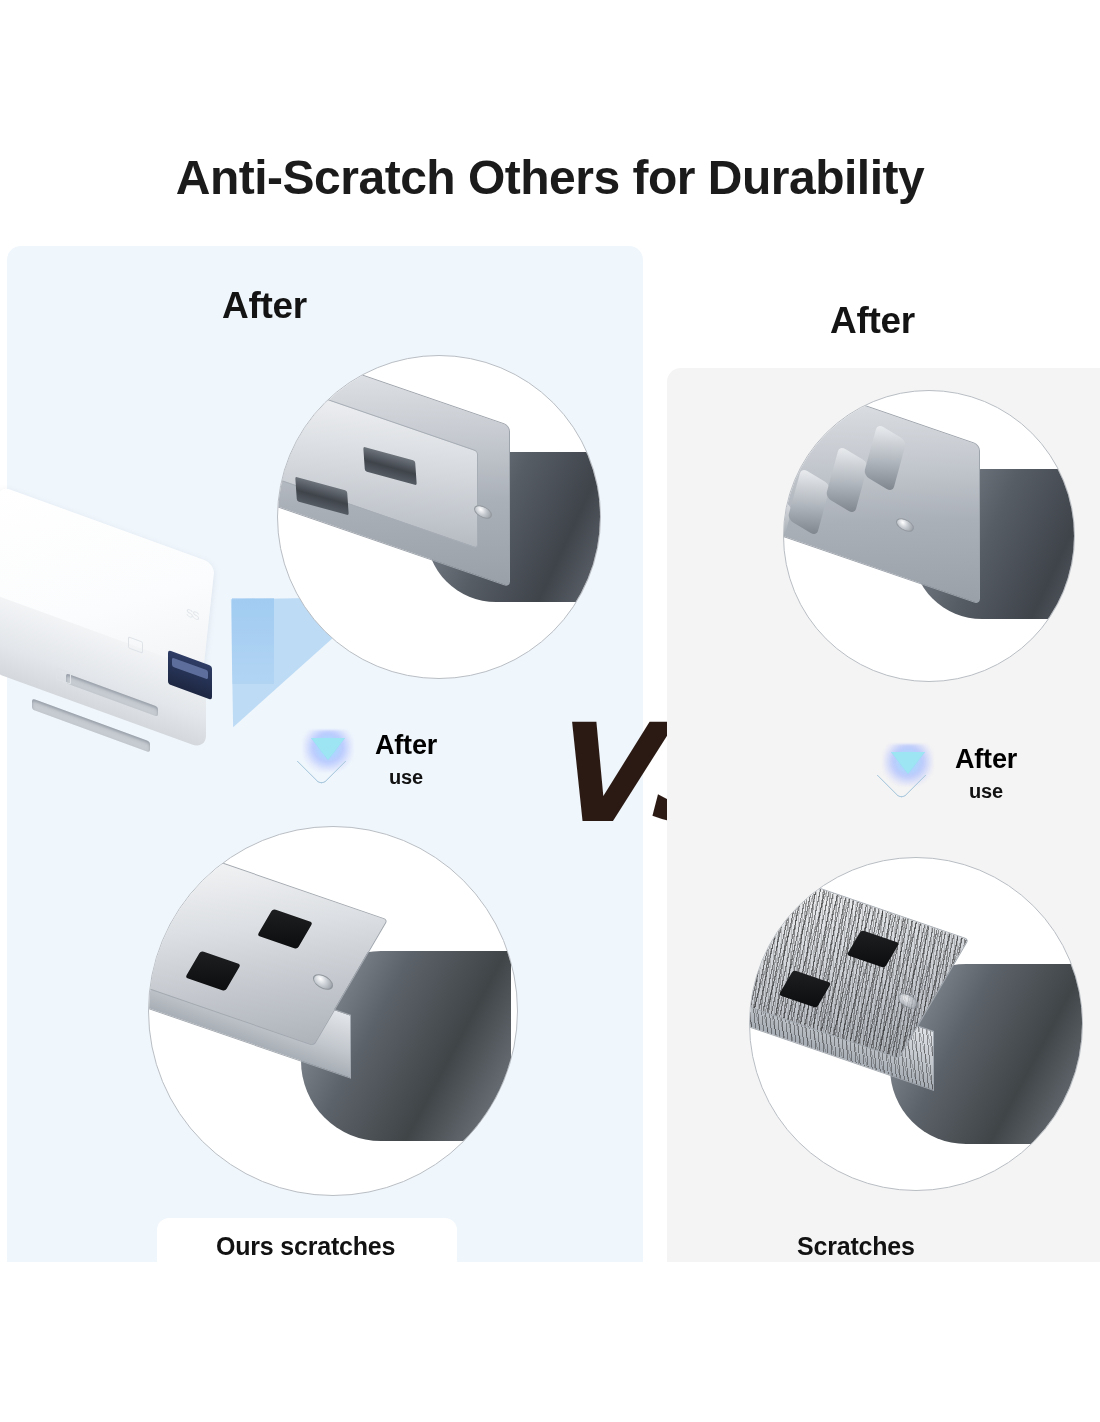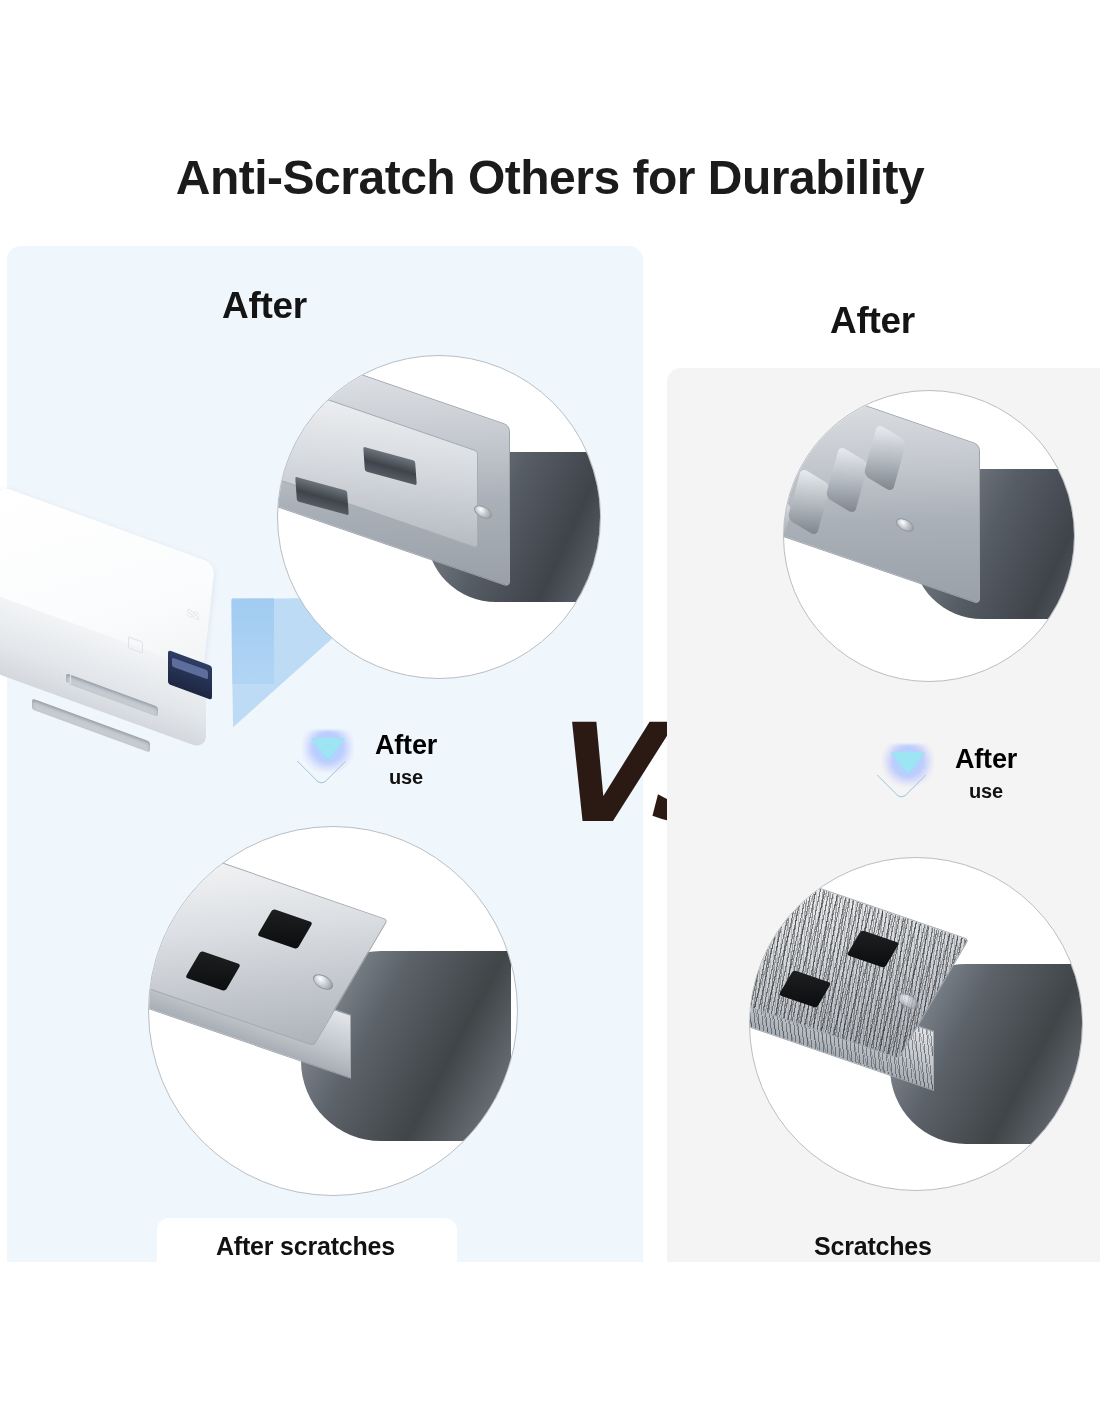"After scratches" div.cap { text: After -> Ours }
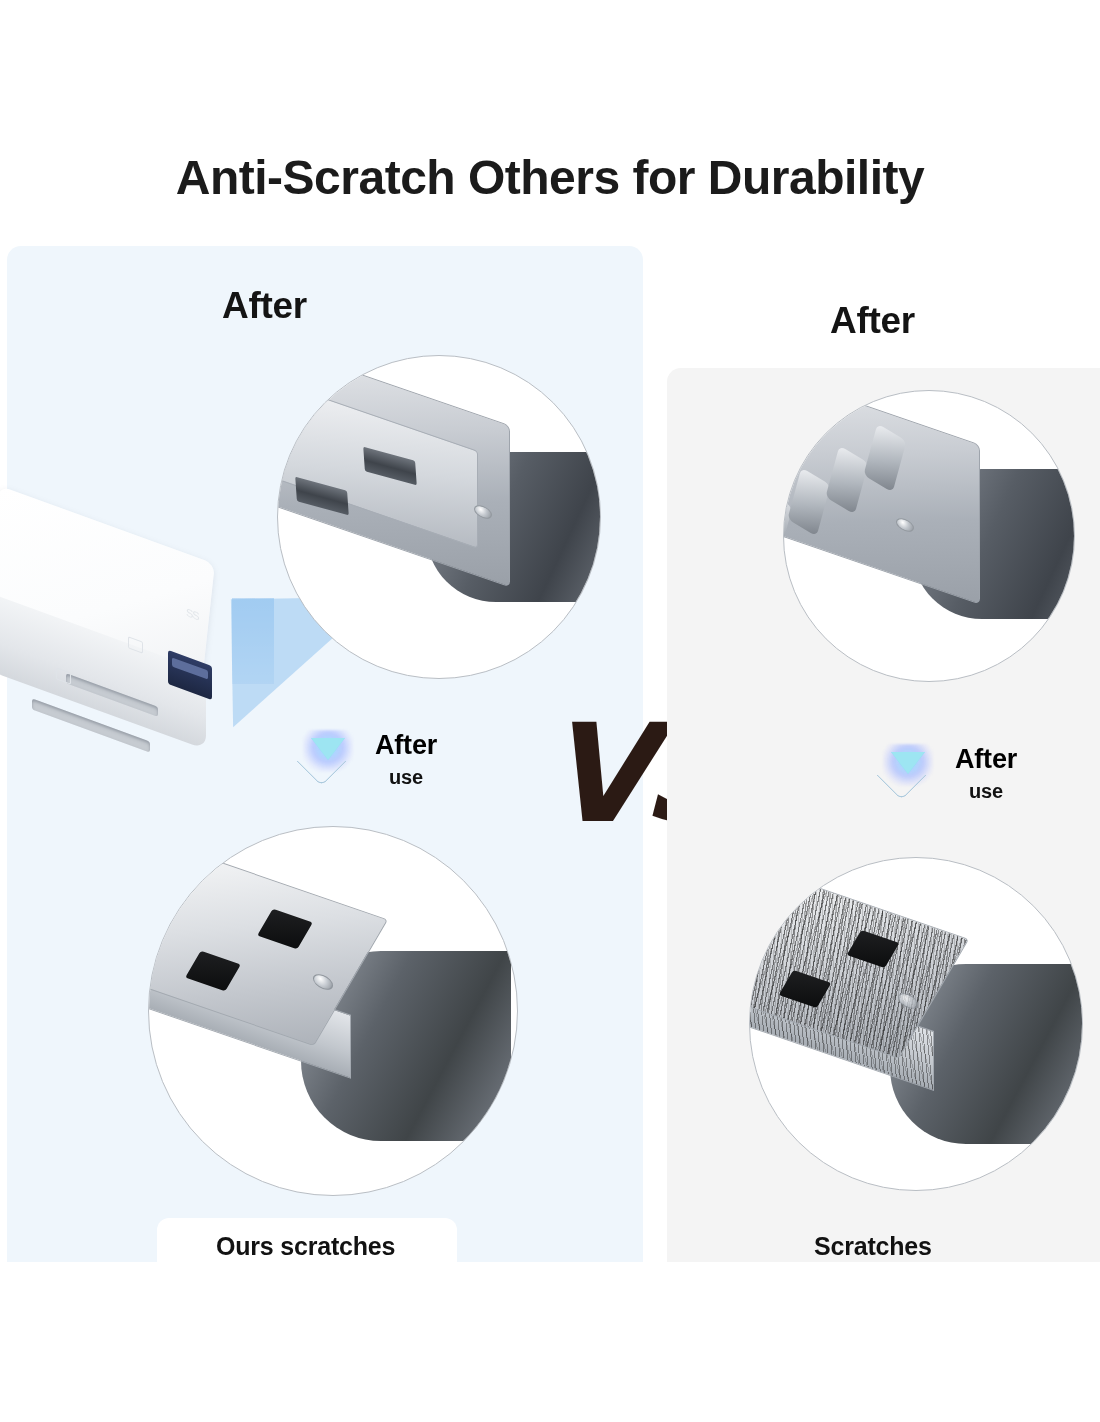"Scratches" .cap-others { left: 814px -> 797px }
